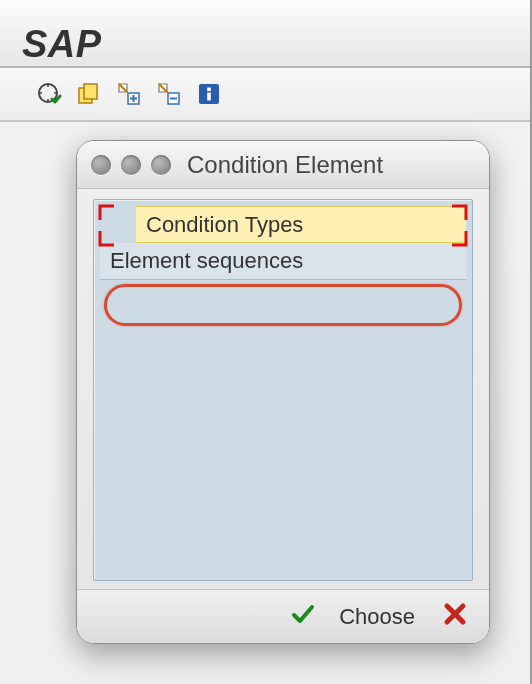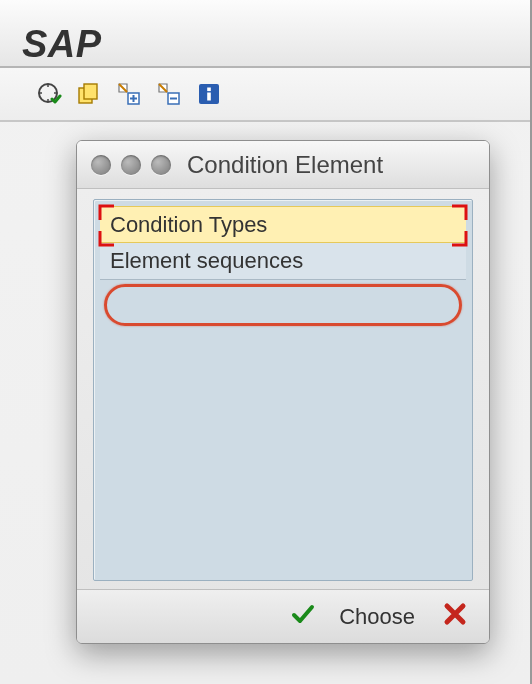"Condition Element" .dialog { border-radius: 6px -> 18px }
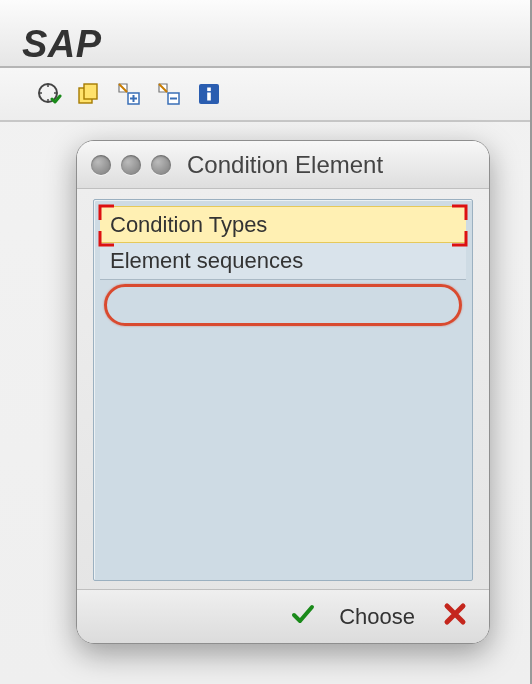"Condition Types" .row.selected { margin-left: none -> 36px }
